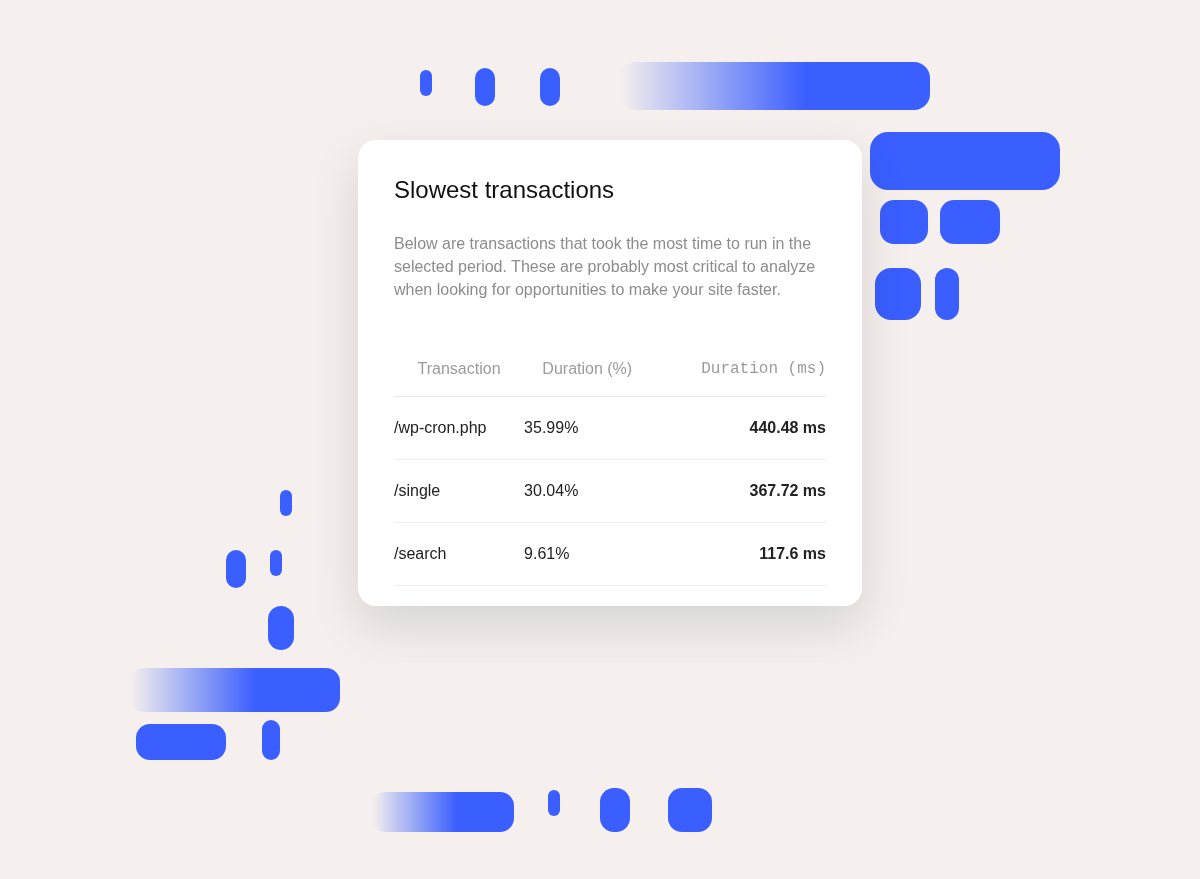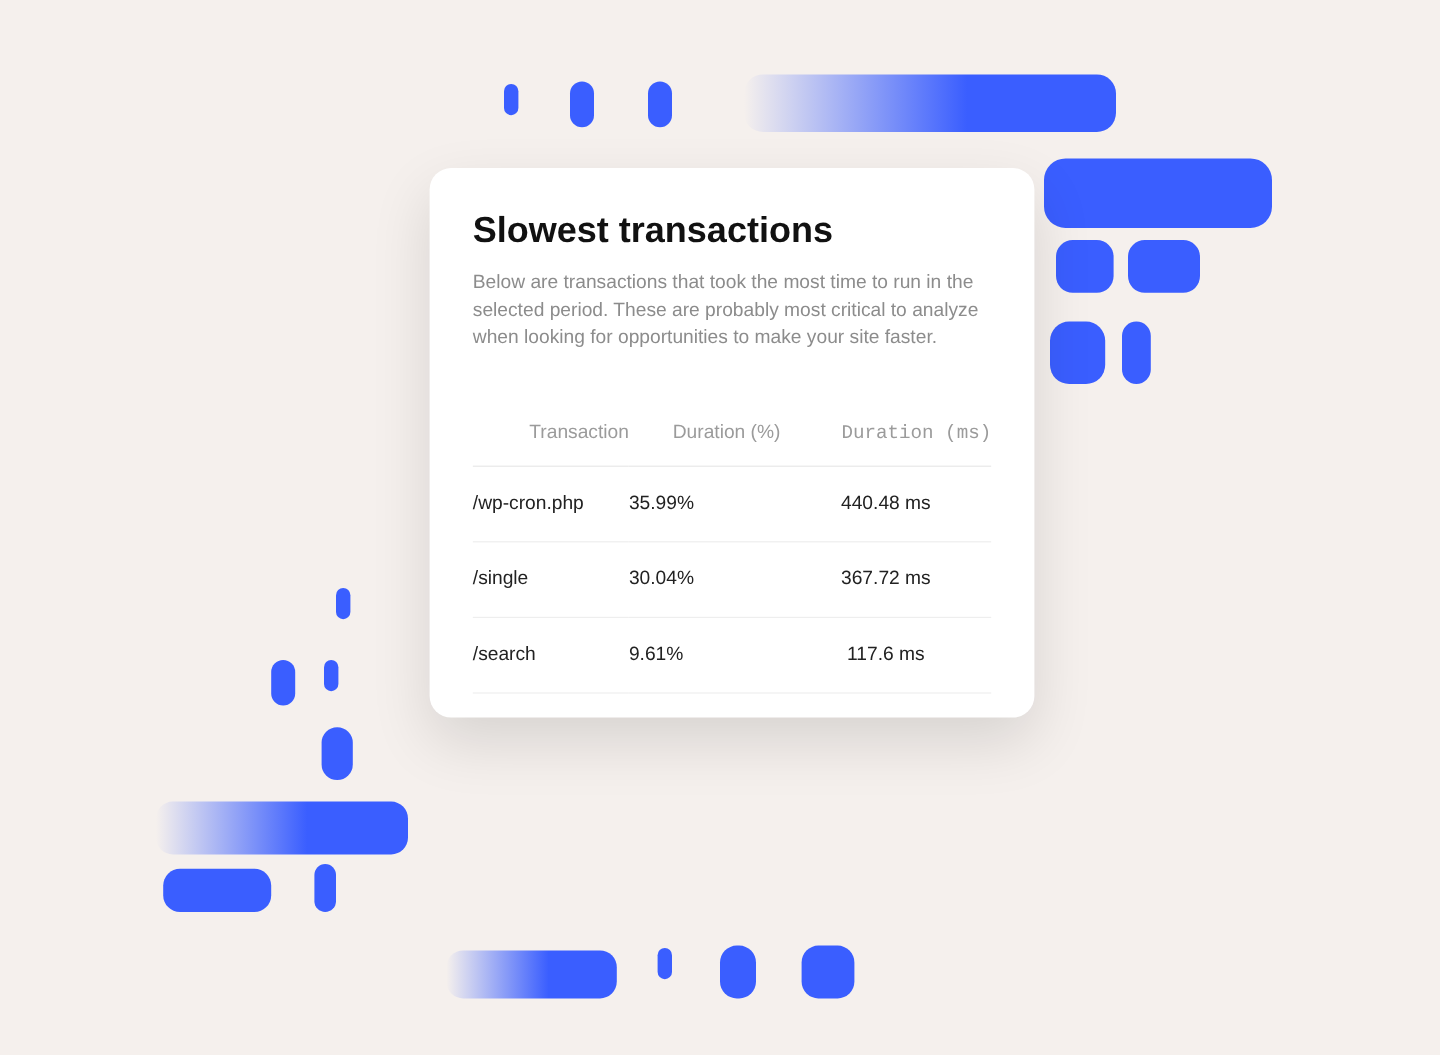"Slowest transactions" .card h2 { font-size: 30px -> 24px; font-weight: 700 -> 400; margin-bottom: 14px -> 28px }
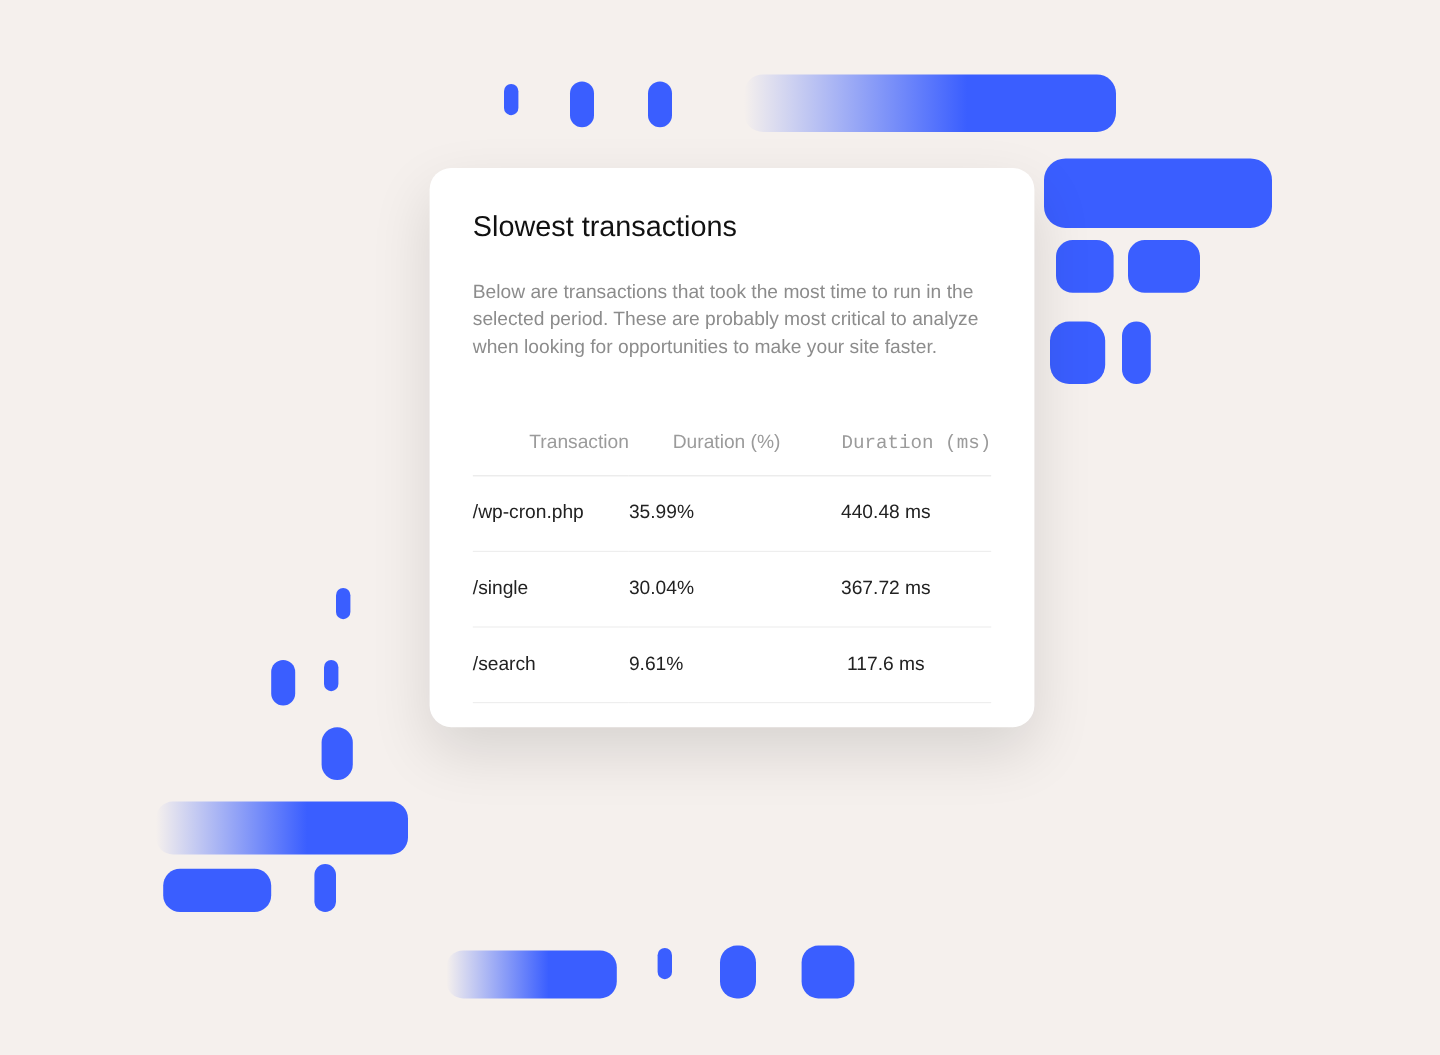"Transaction" thead th { text-align: right -> center }
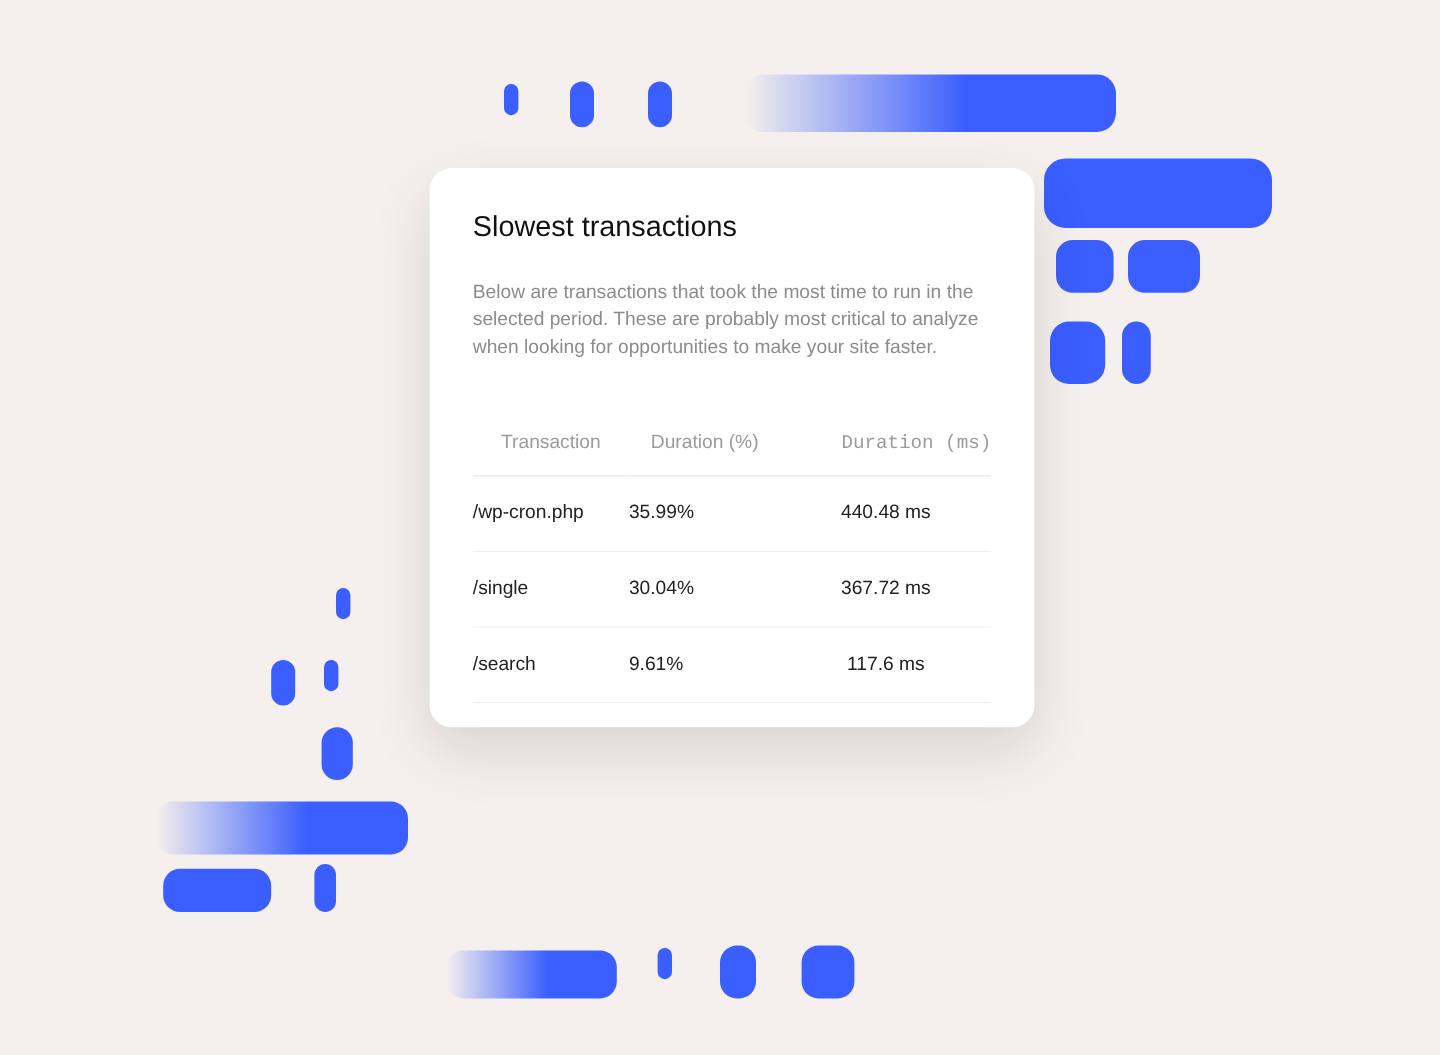"440.48 ms" tbody td:nth-child(3) { font-weight: none -> bold; text-align: center -> right }
